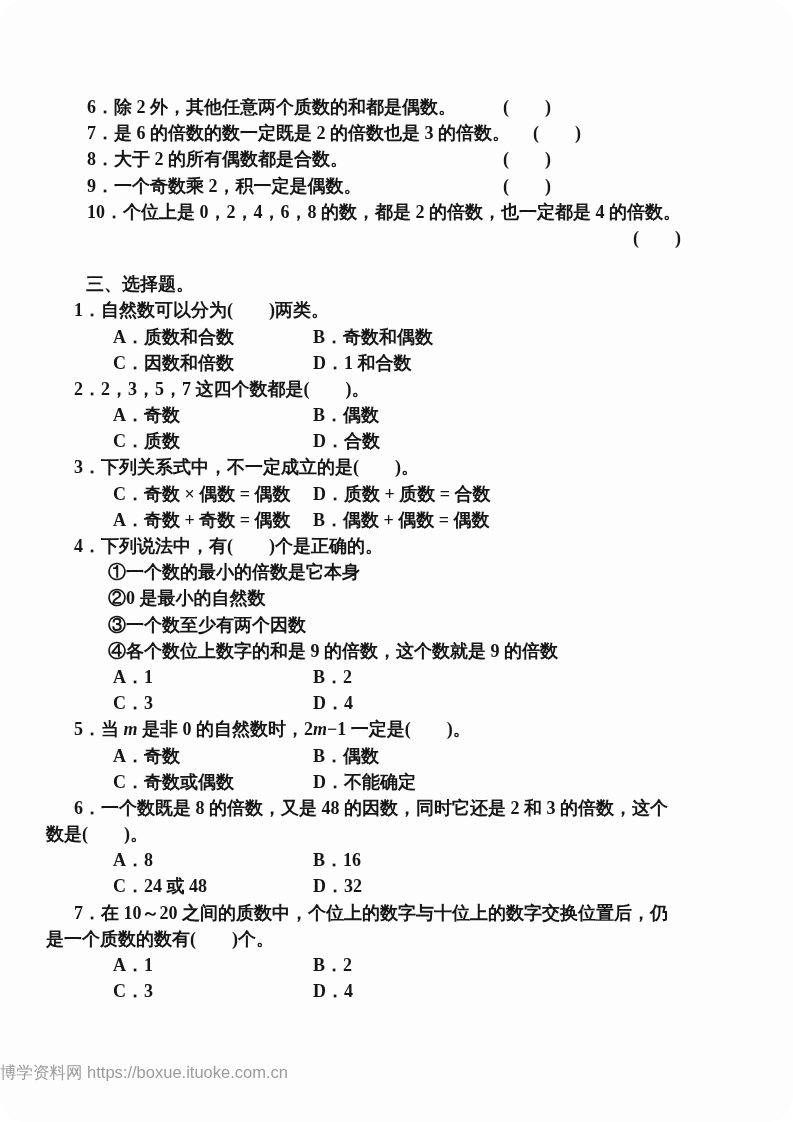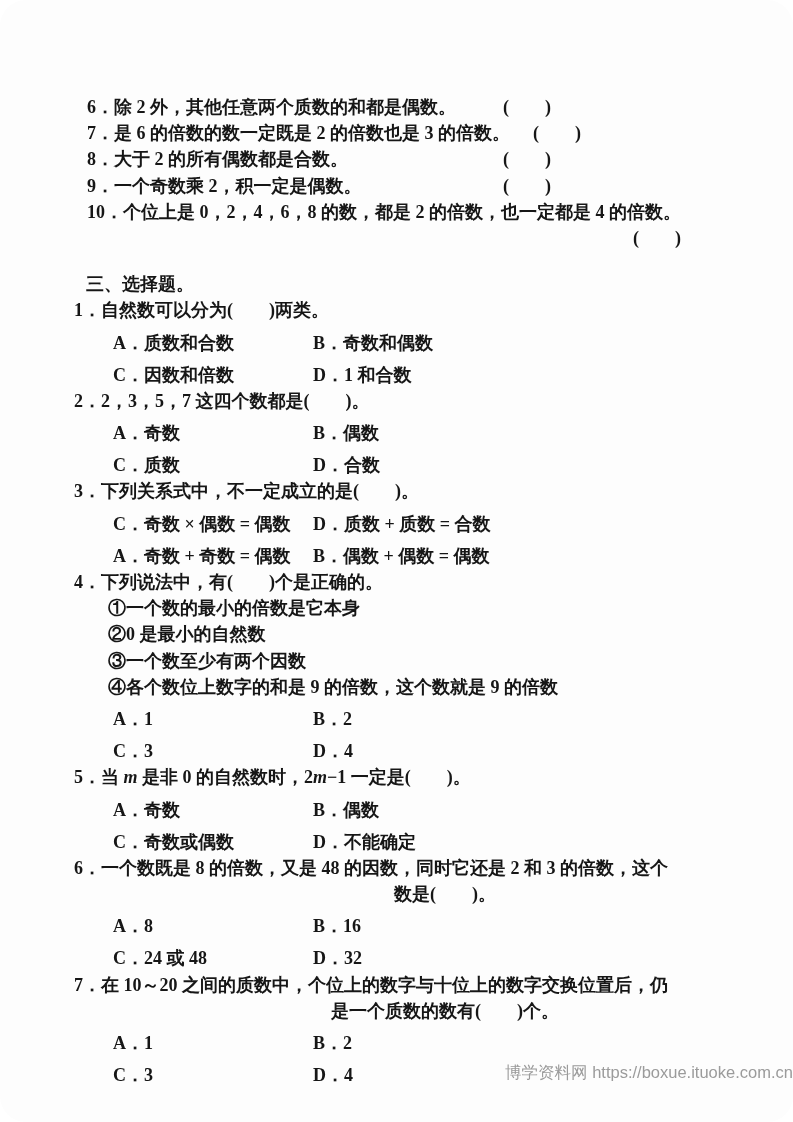"A．质数和合数" .opt-row { margin-top: 6px -> none }
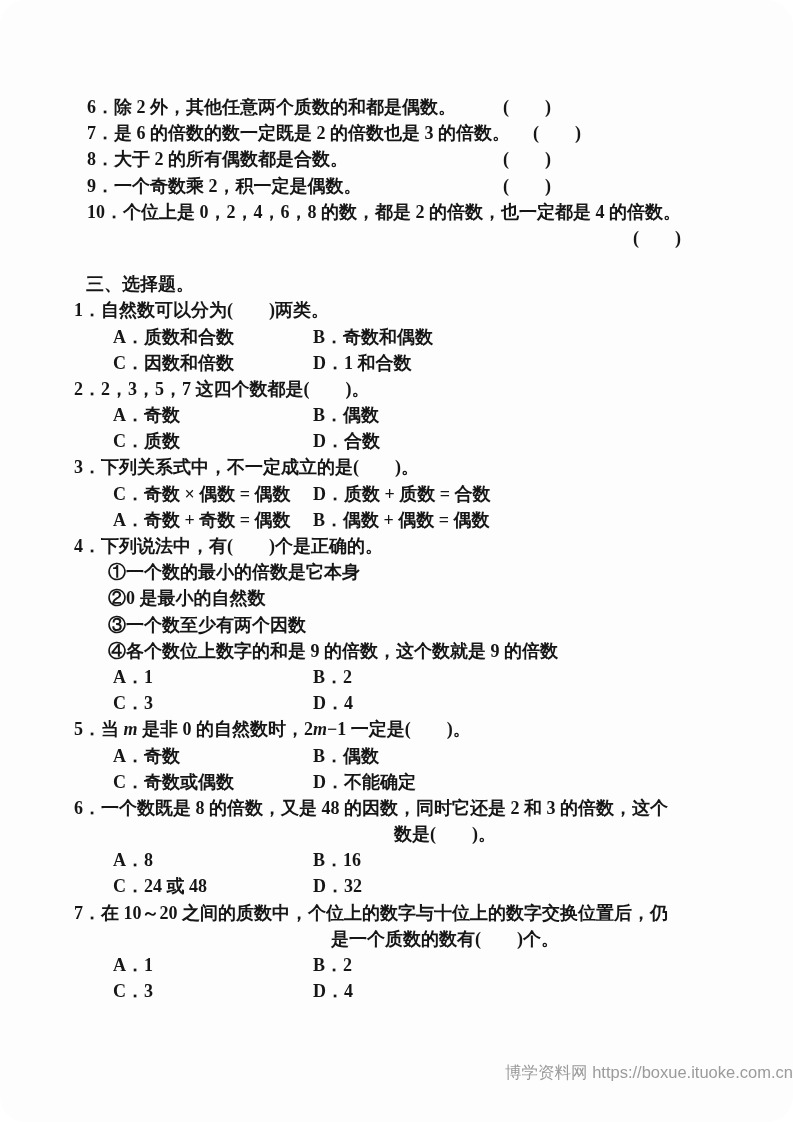"数是( )。" .cont { padding-left: 97px -> 46px; text-align: center -> none }
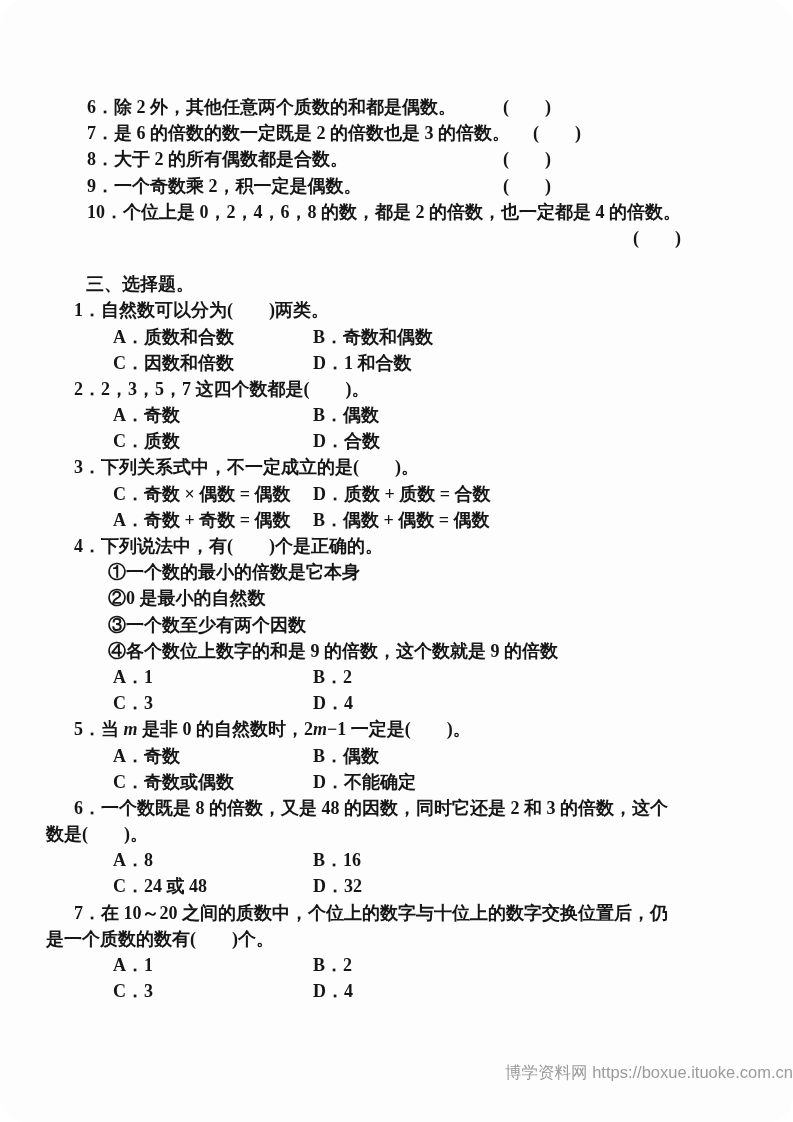"博学资料网 https://boxue.ituoke.com.cn" .footer { text-align: right -> left }
